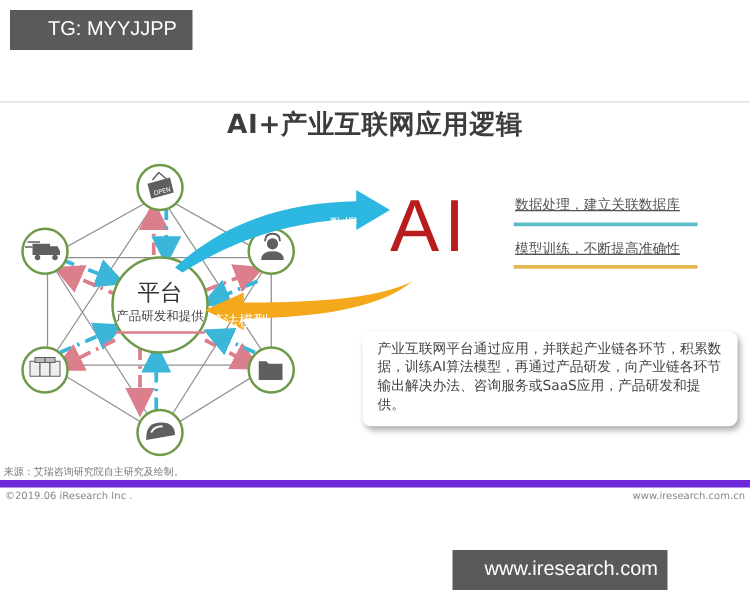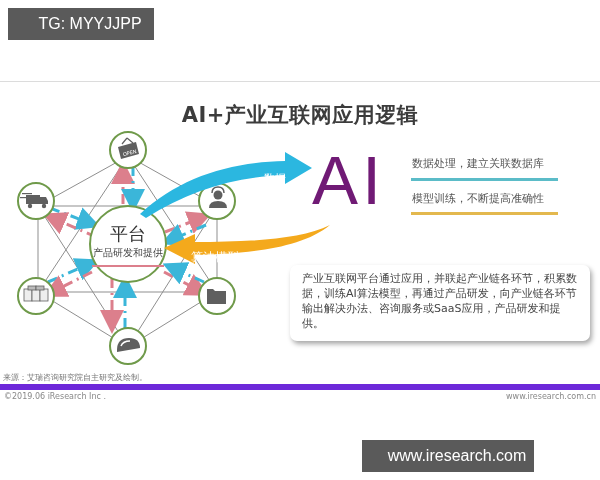"AI+产业互联网应用逻辑" .fig-title { top: 19px -> 3px }
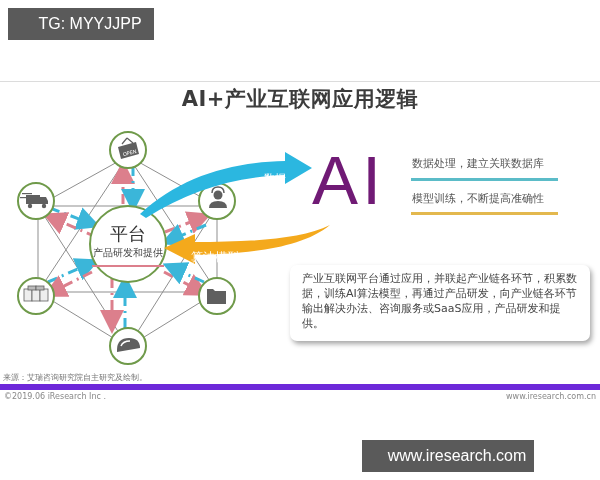"AI" .ai-big { color: #701a75 -> #b91c1c; font-size: 69px -> 59px }
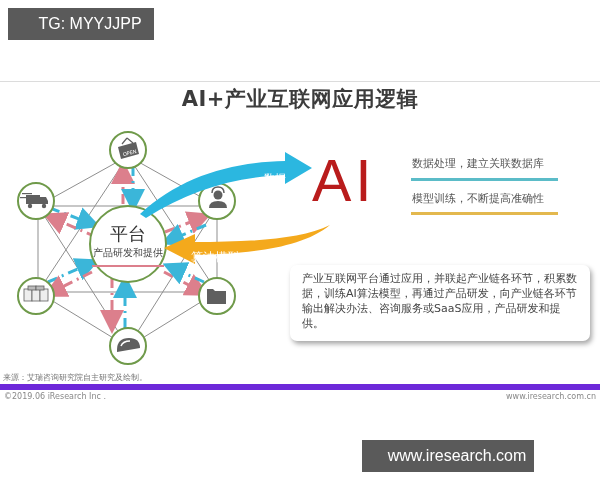"数据处理，建立关联数据库" .ai-item { text-decoration: none -> underline }
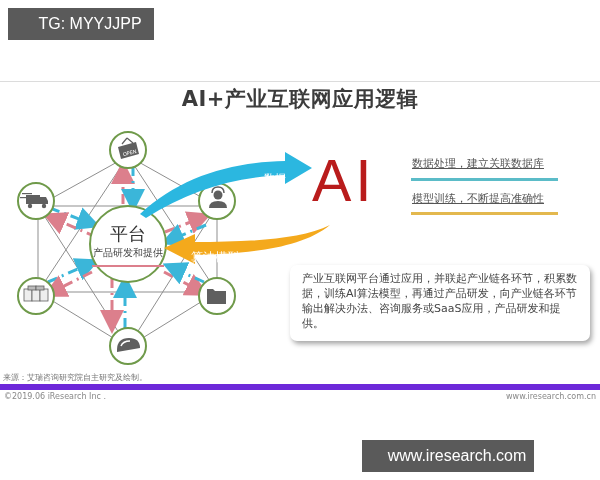"算法模型" .lbl-algo { margin-left: 24px -> none }
